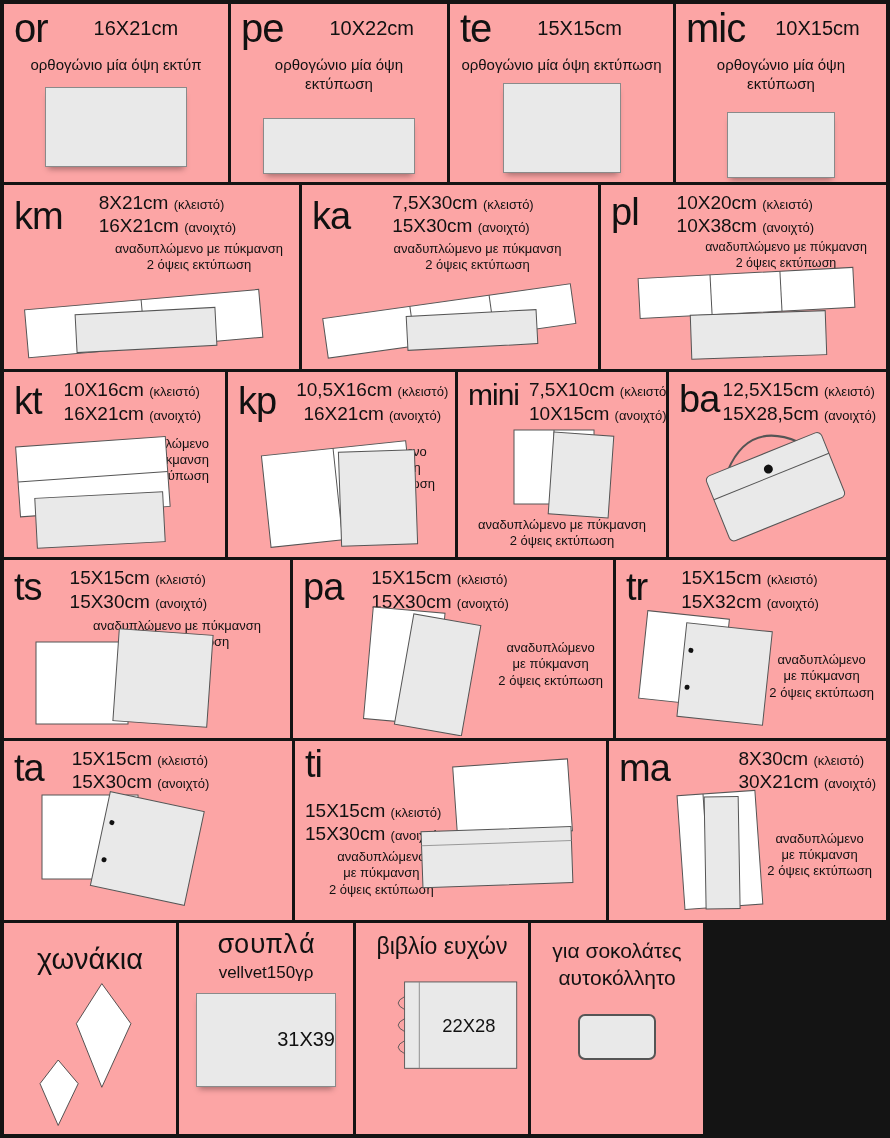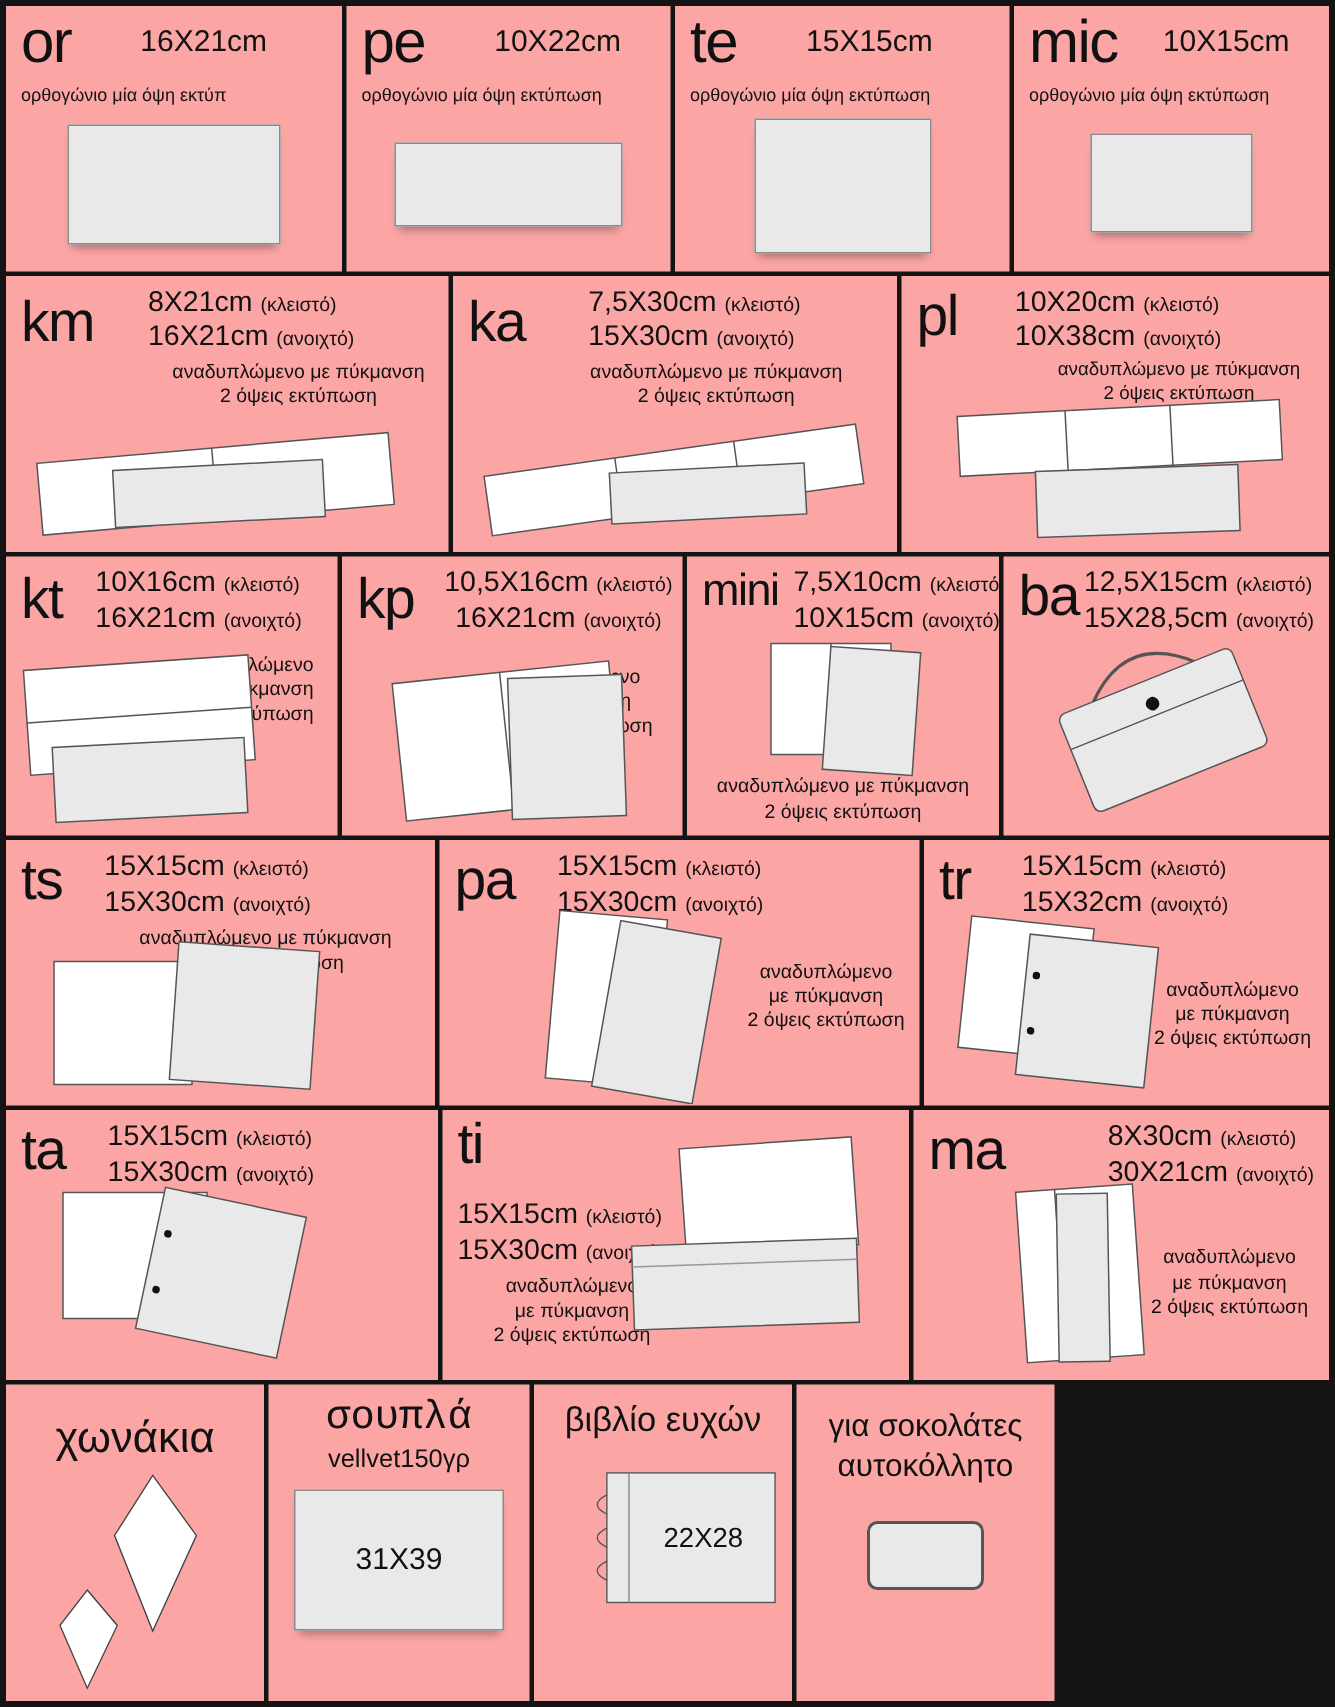"ορθογώνιο μία όψη εκτύπ" .r1 .desc { font-size: 12px -> 15px; text-align: left -> center }
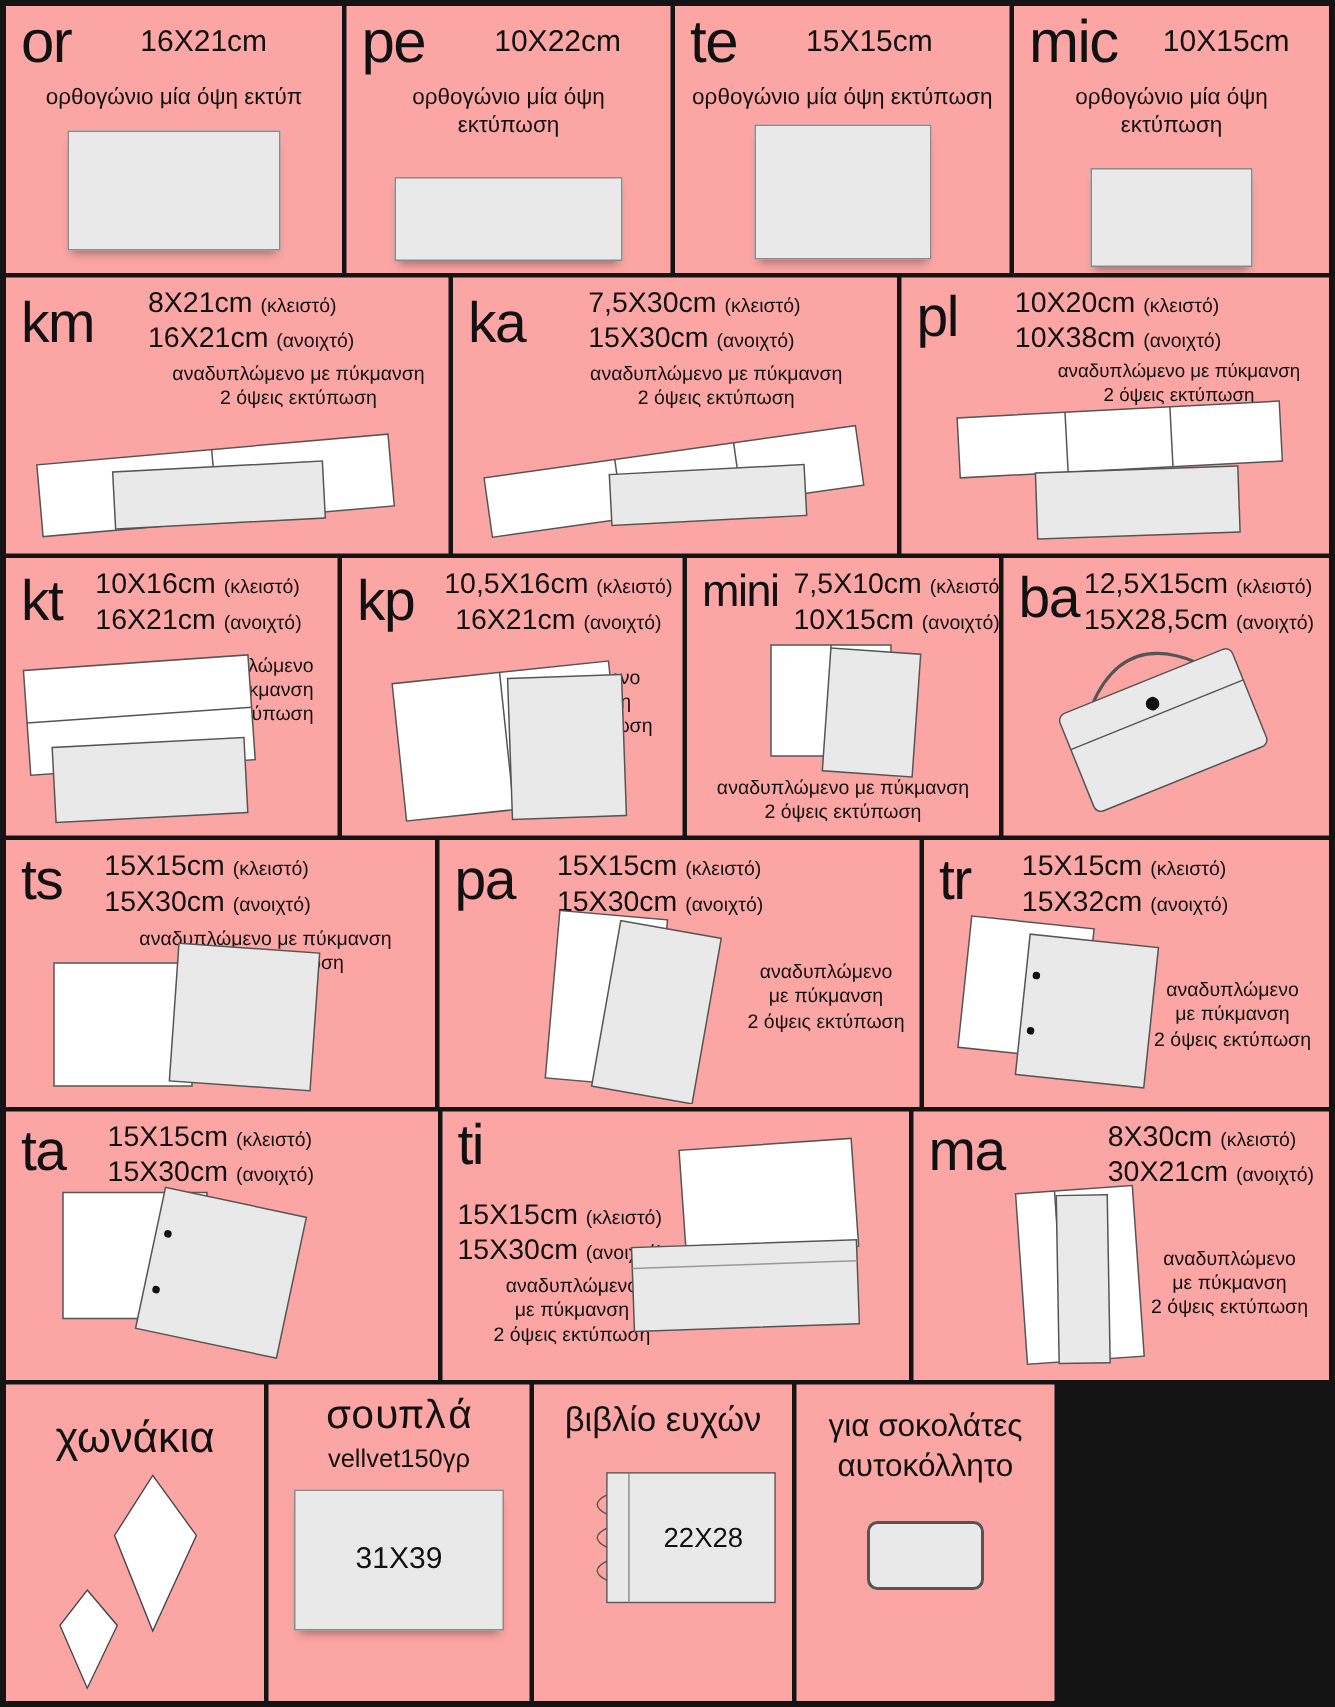"31X39" .p-soupla { justify-content: none -> flex-end }
